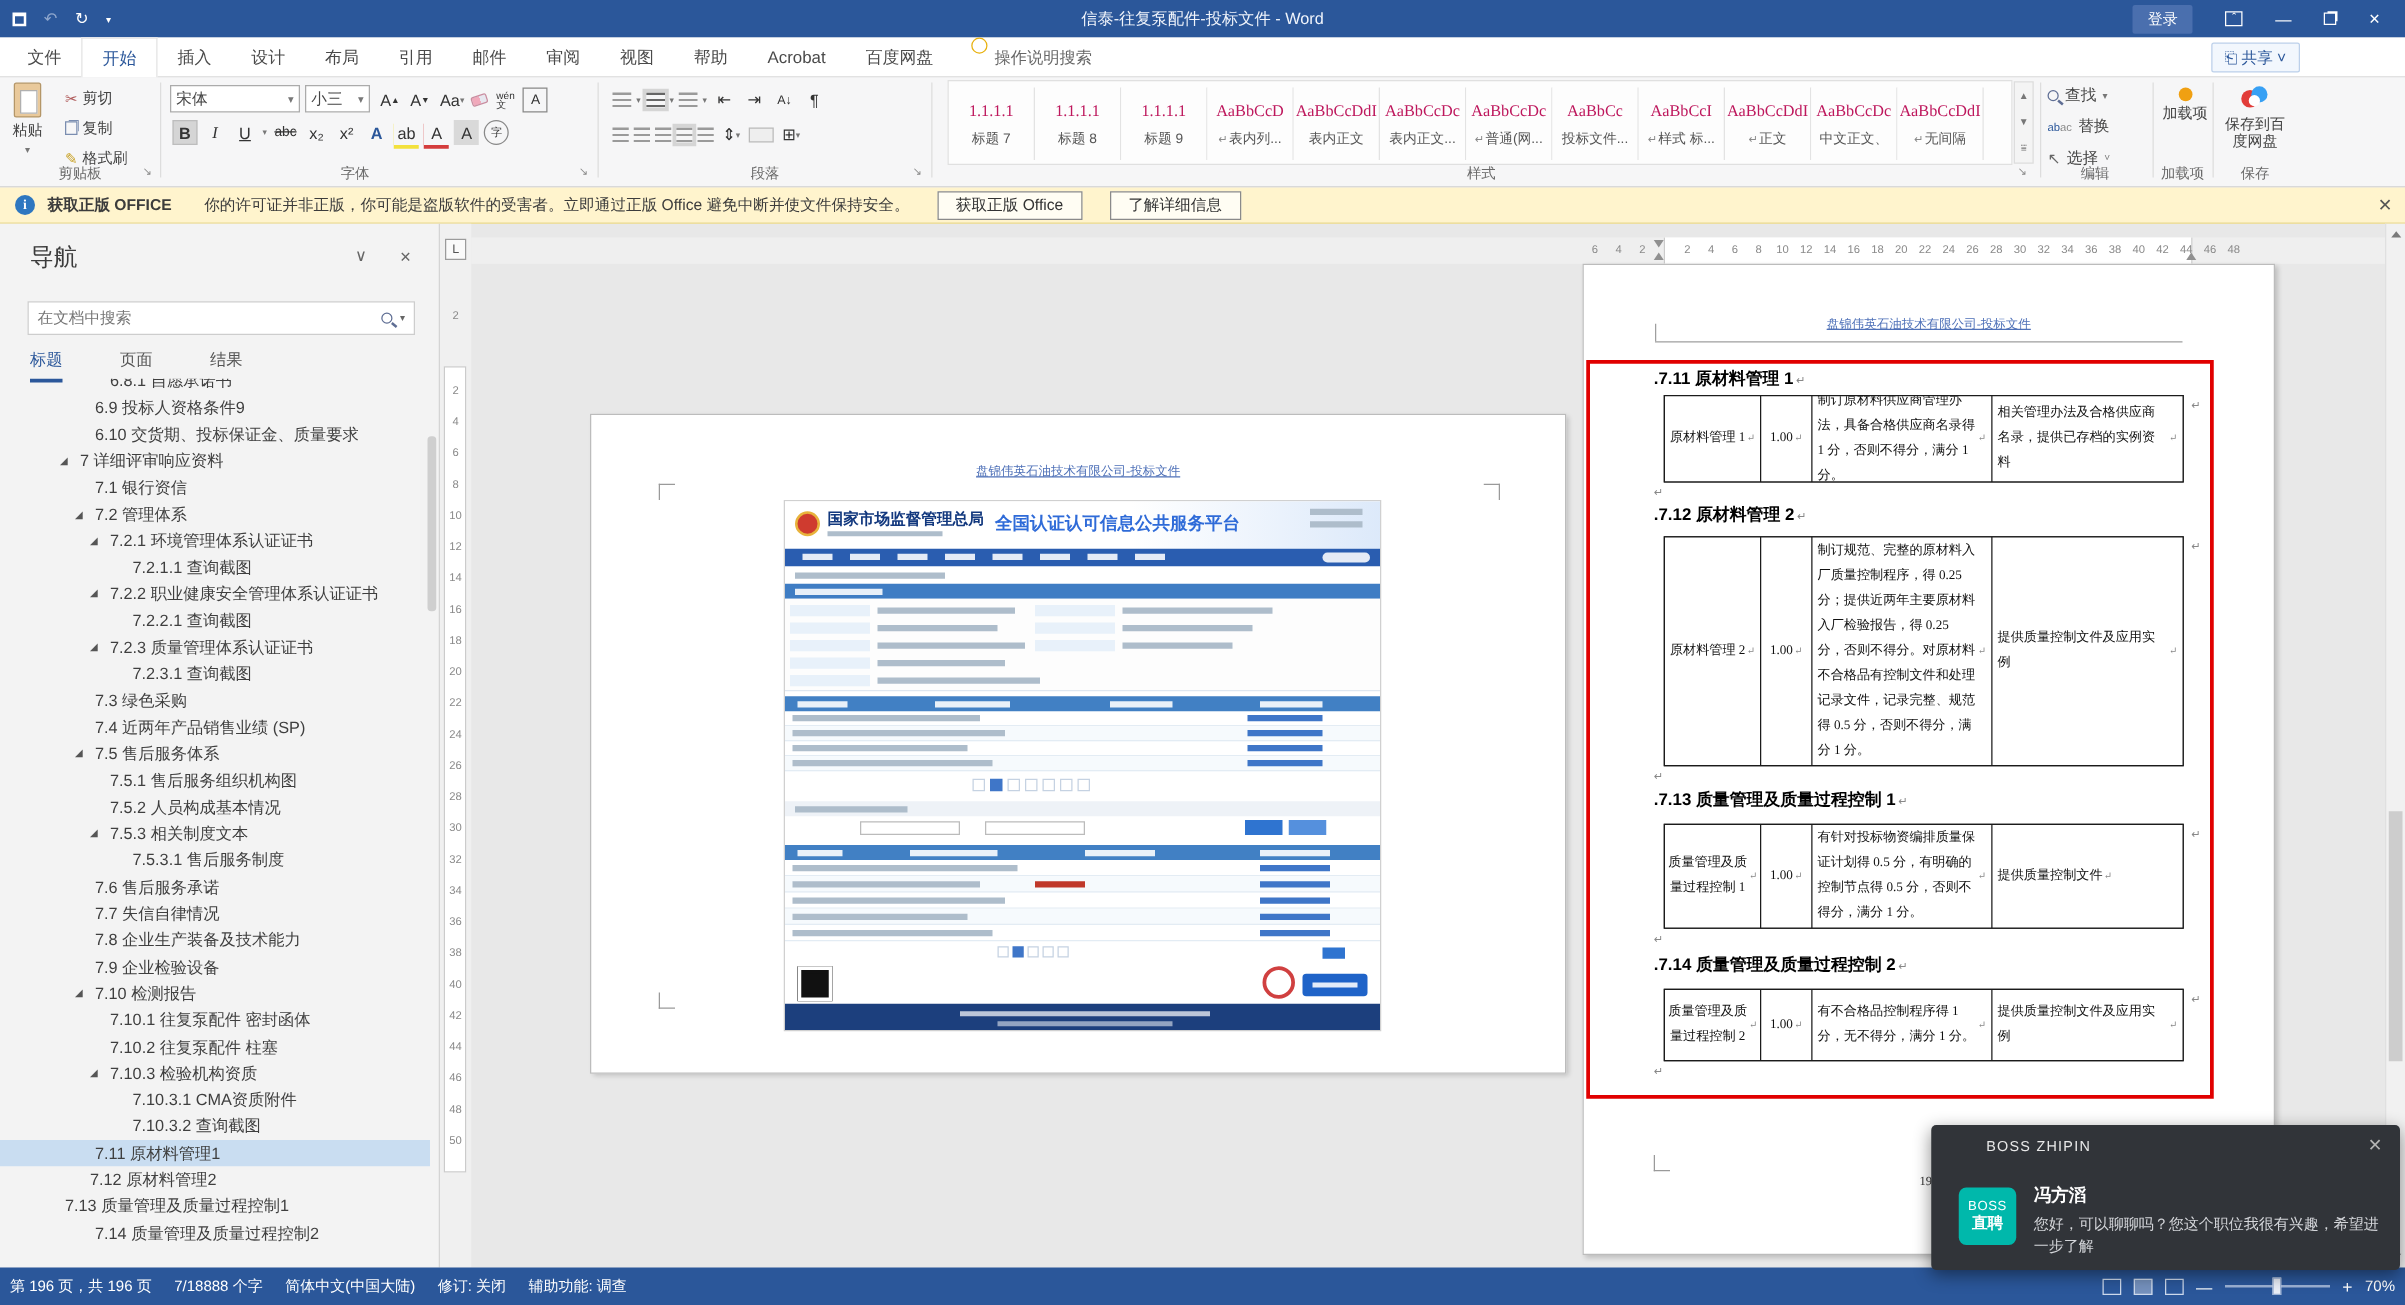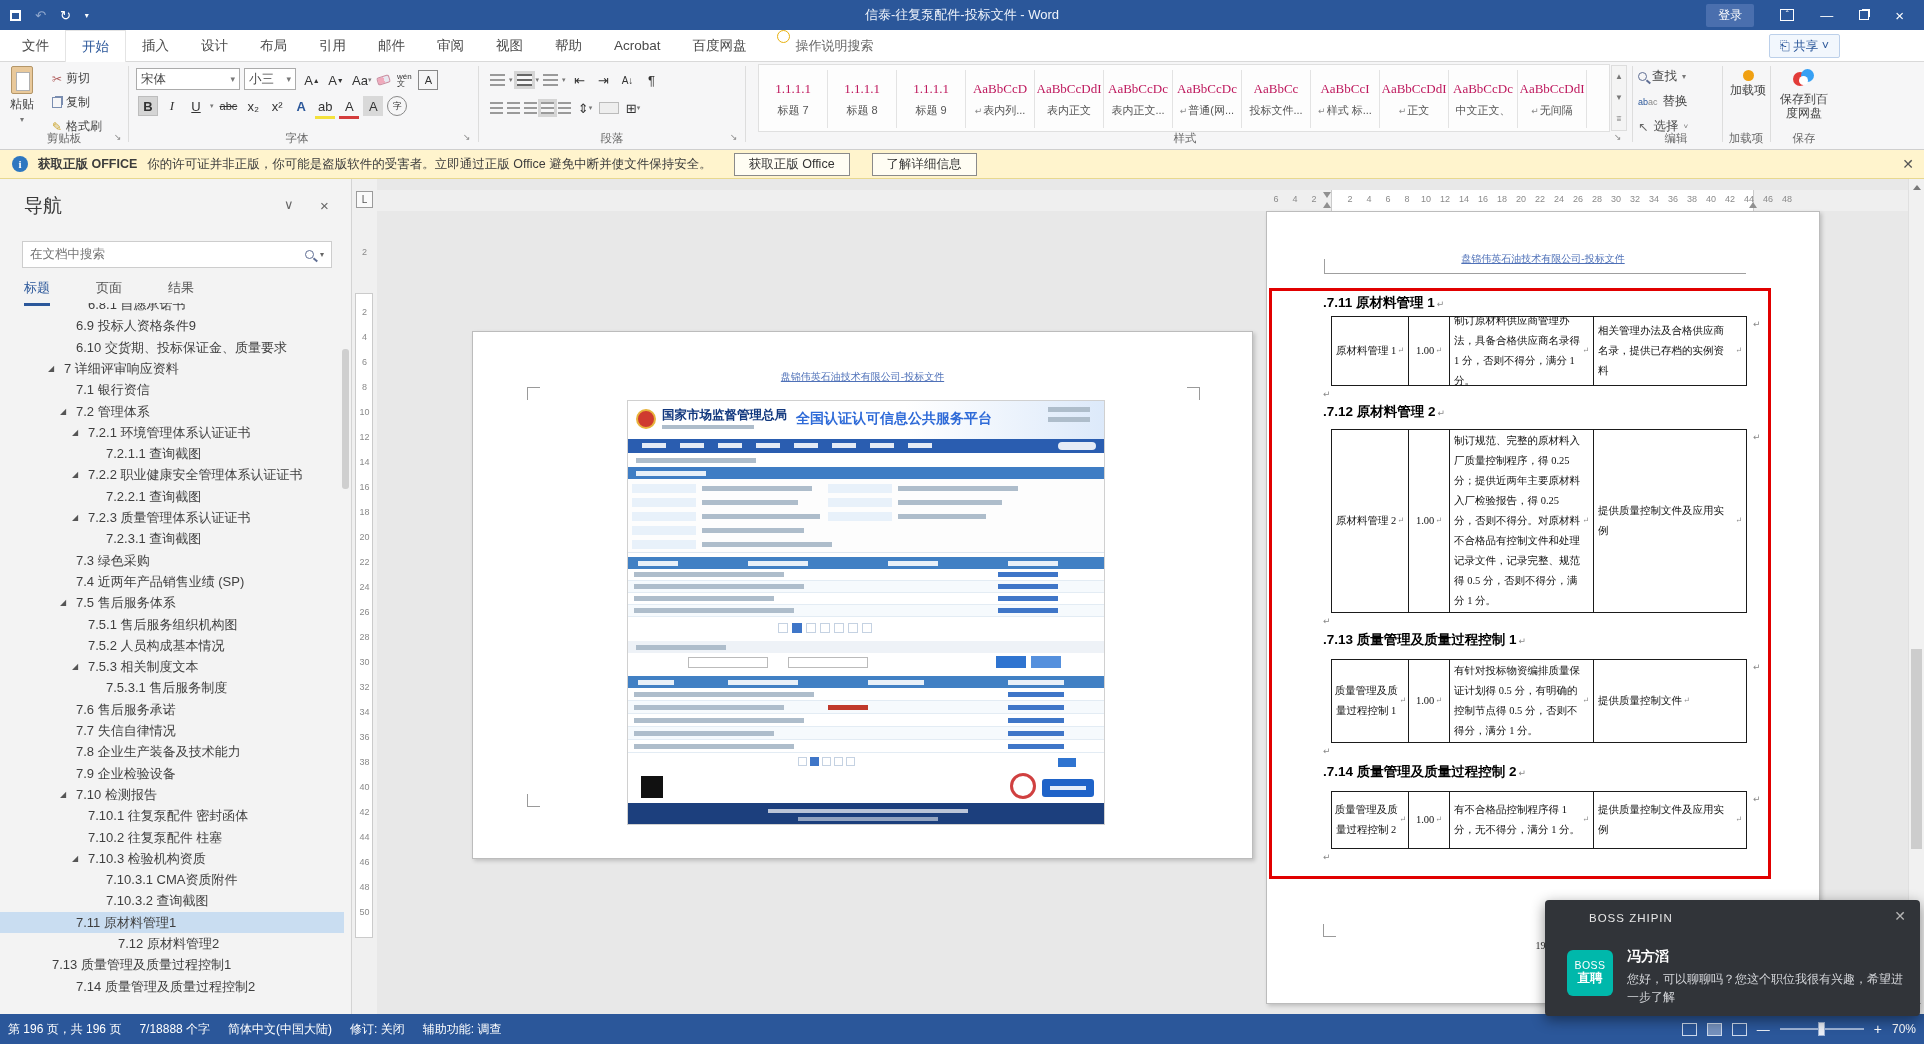"字体" div.glabel { left: 297px -> 284px }
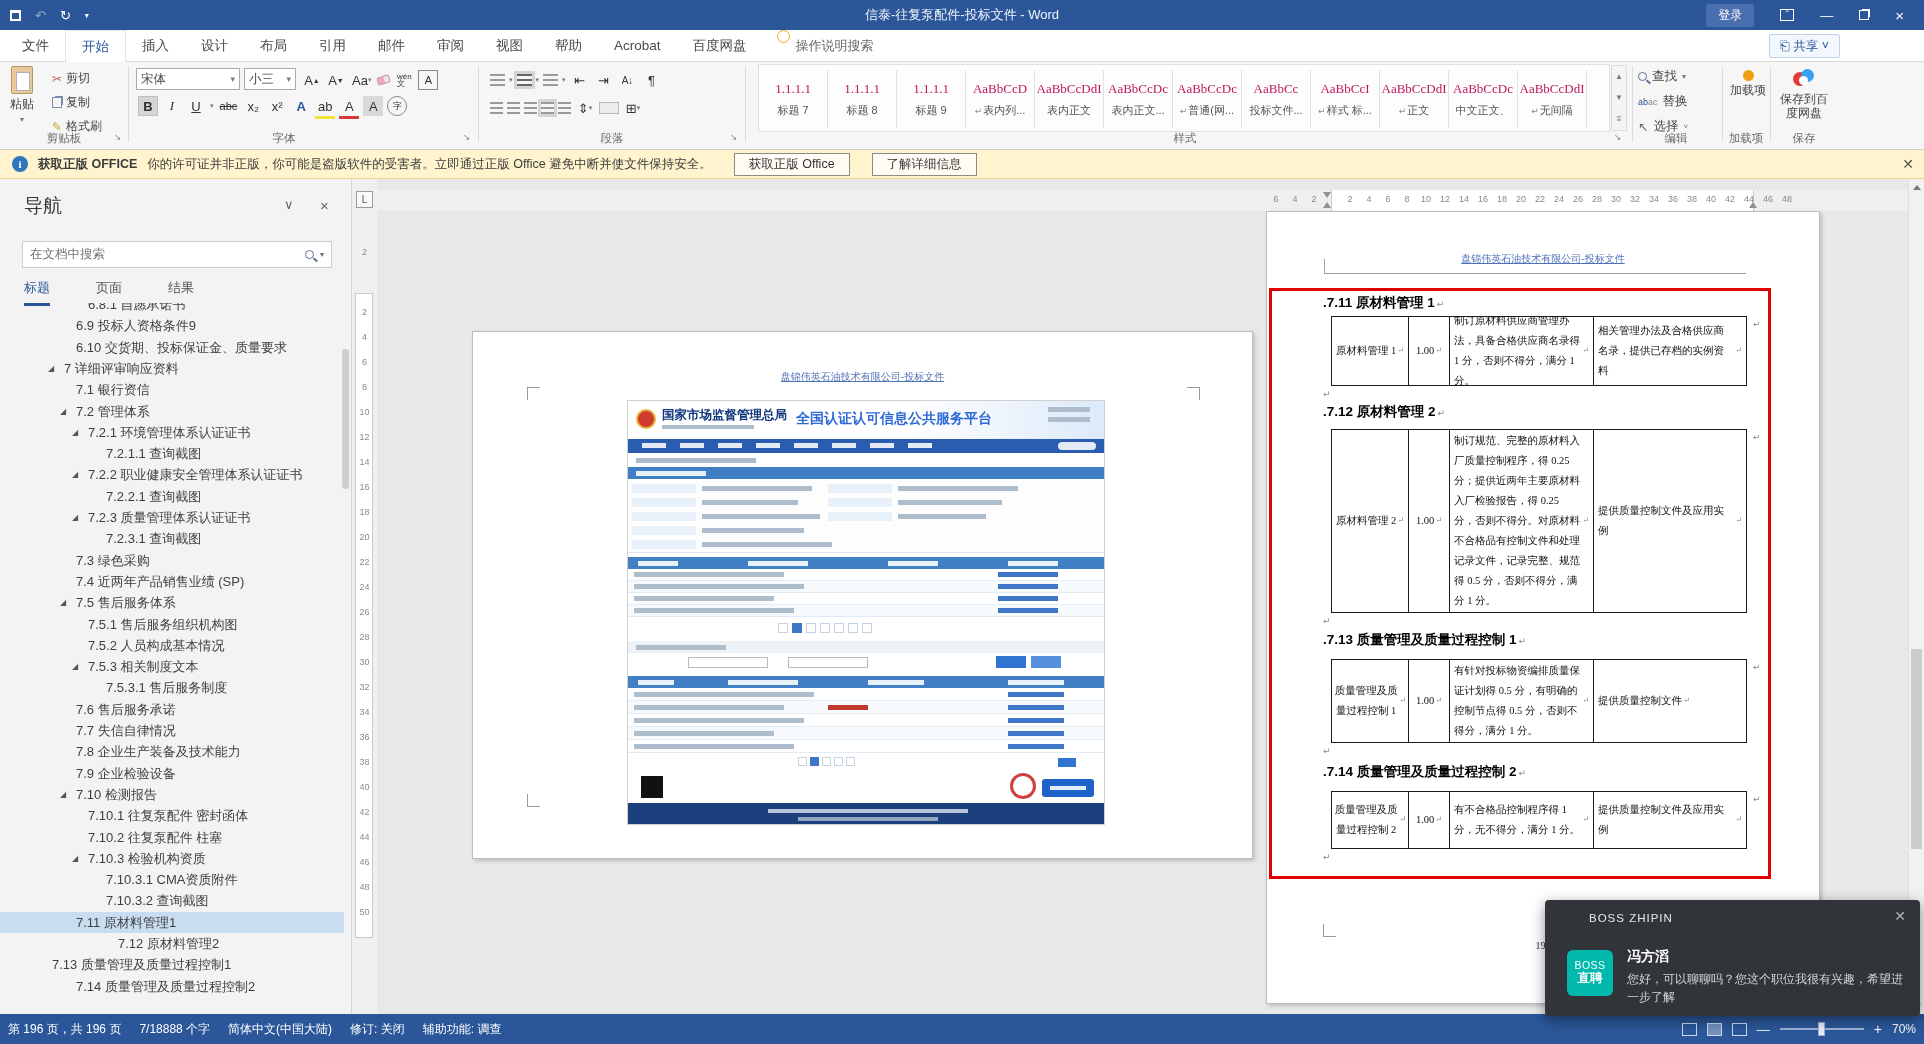"你的许可证并非正版，你可能是盗版软件的受害者。立即通过正版 Office" span { margin-left: 10px -> 26px }
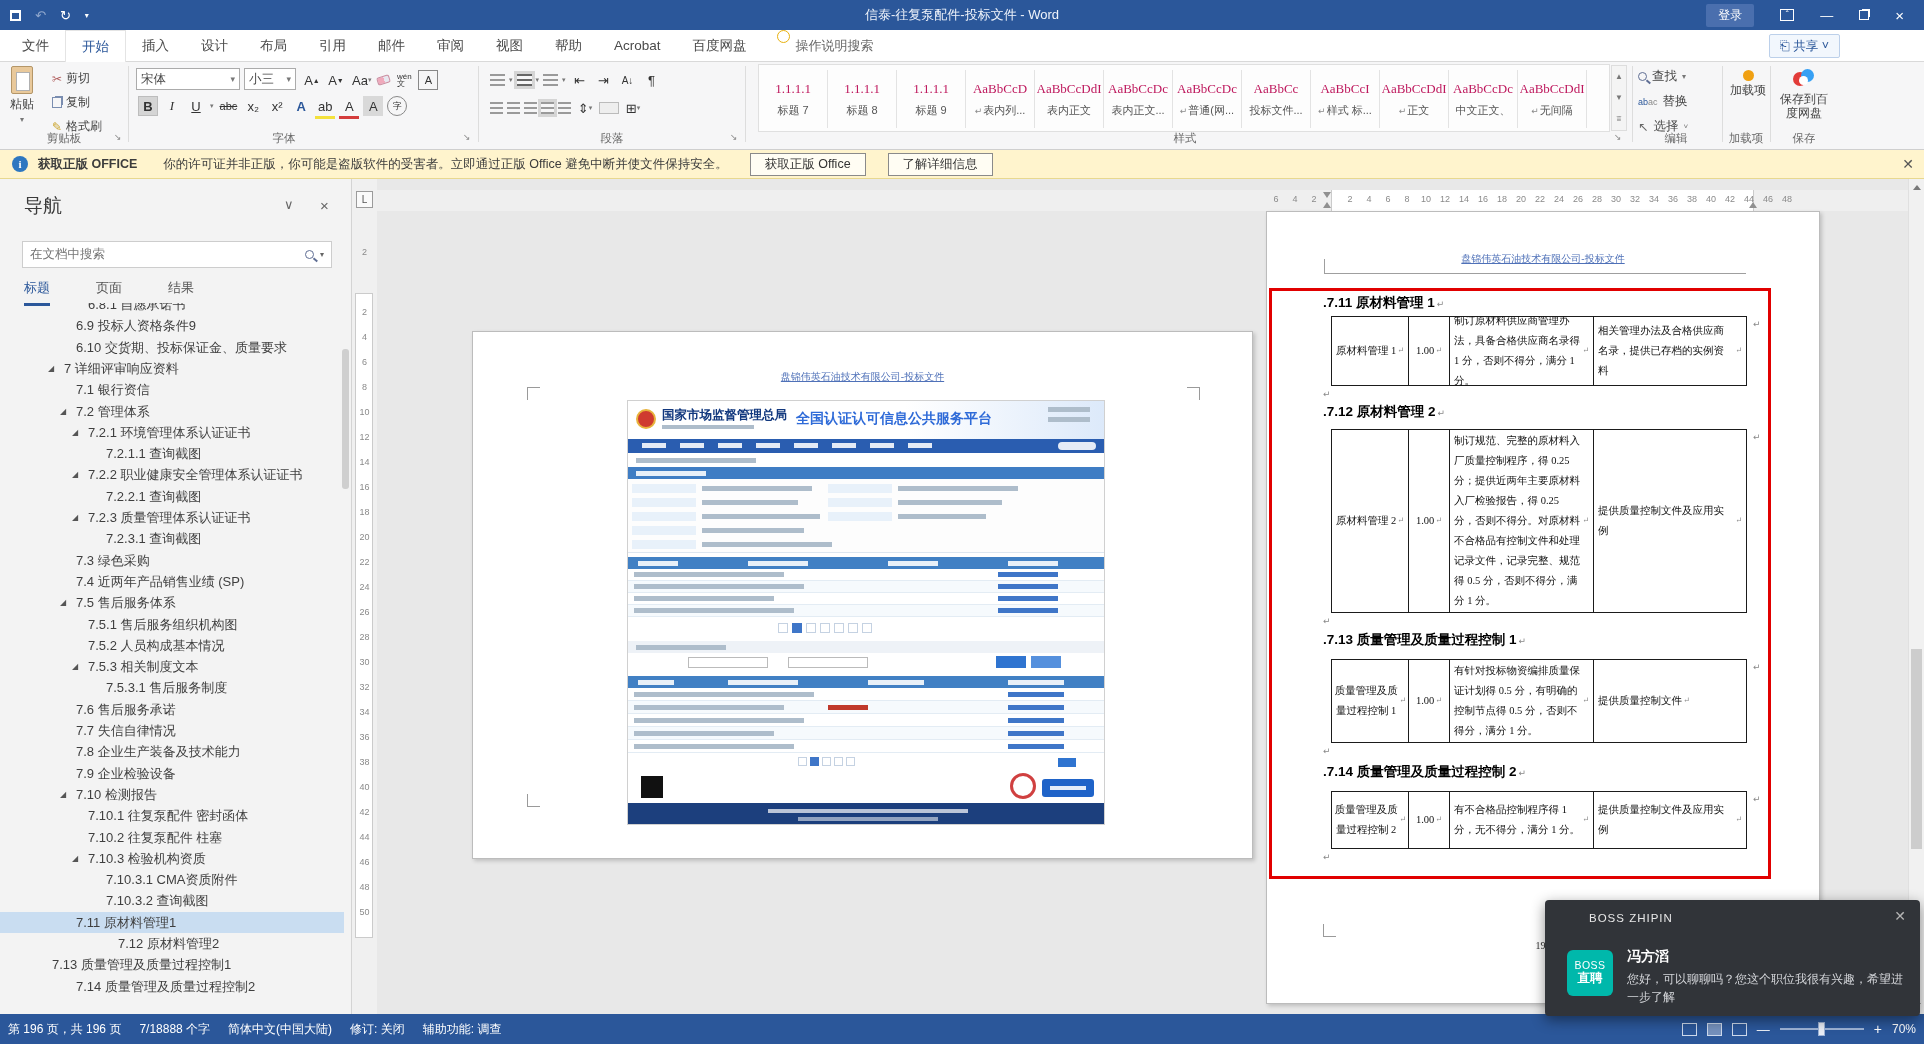"7.12 原材料管理2" div.nav-row { padding-left: 118px -> 72px }
